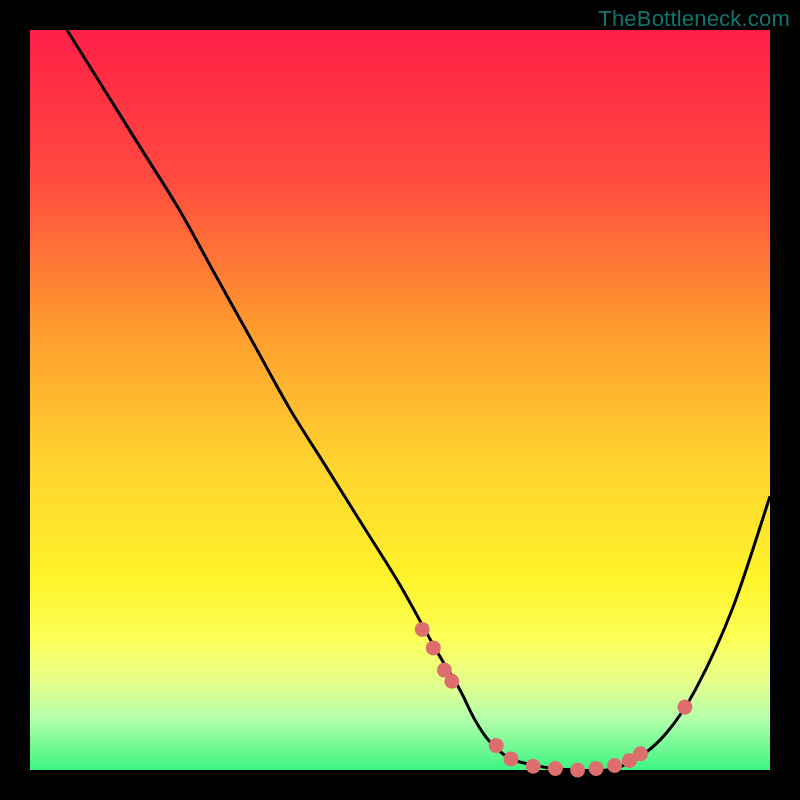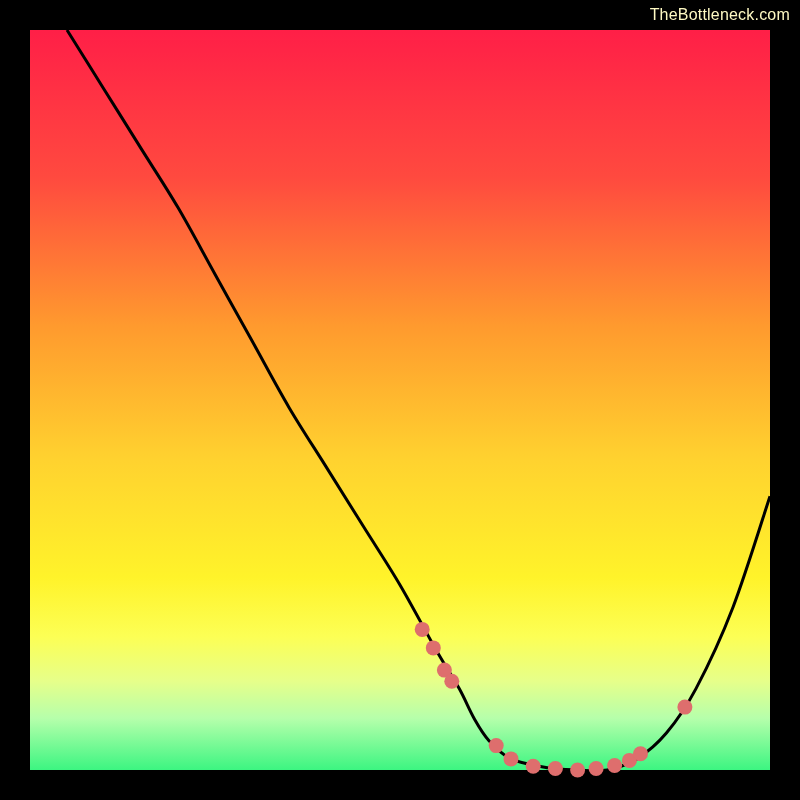"TheBottleneck.com" .watermark { color: #fef9c3 -> #0f766e; font-size: 16px -> 22px }
